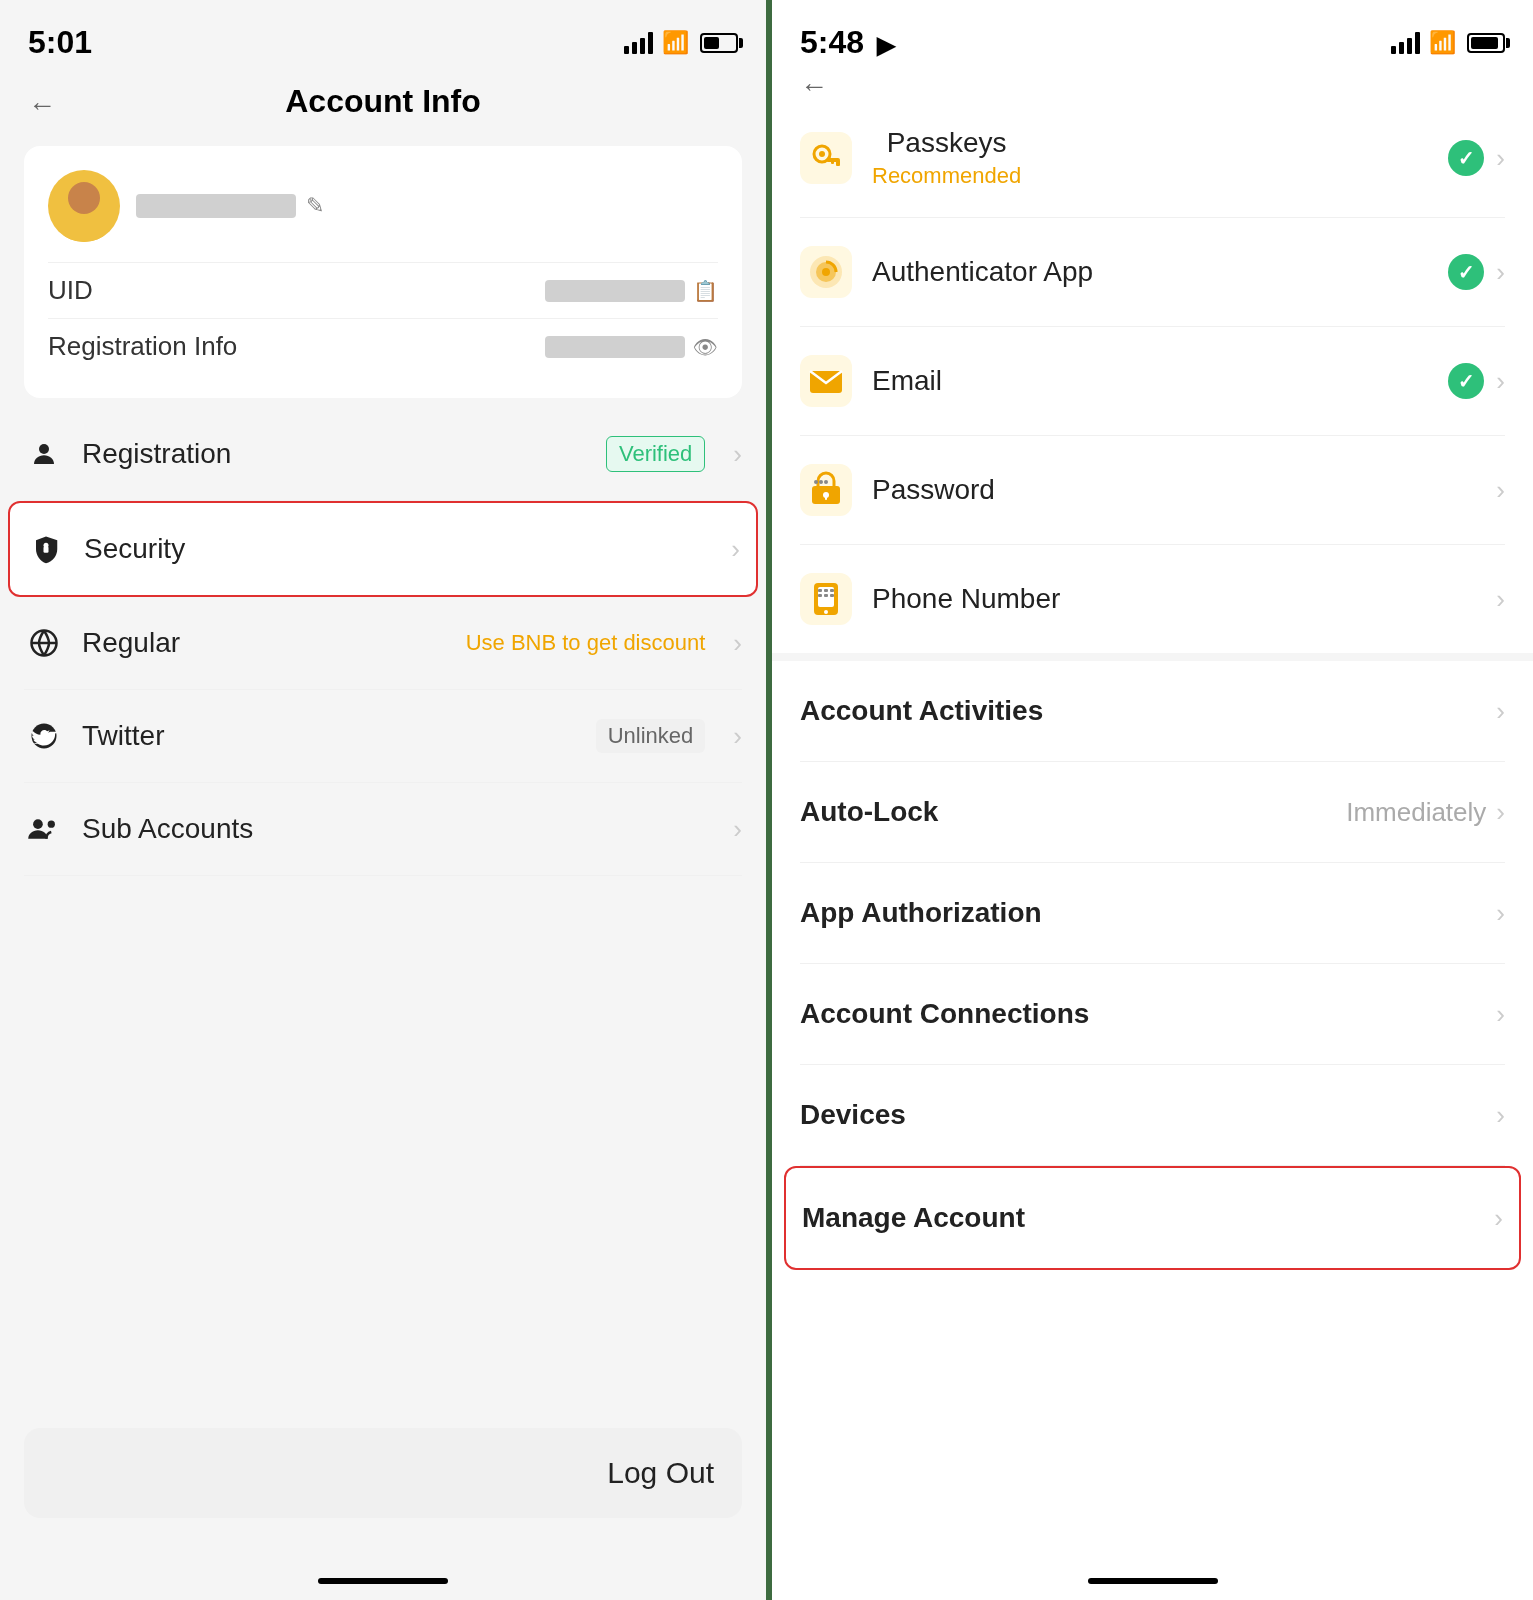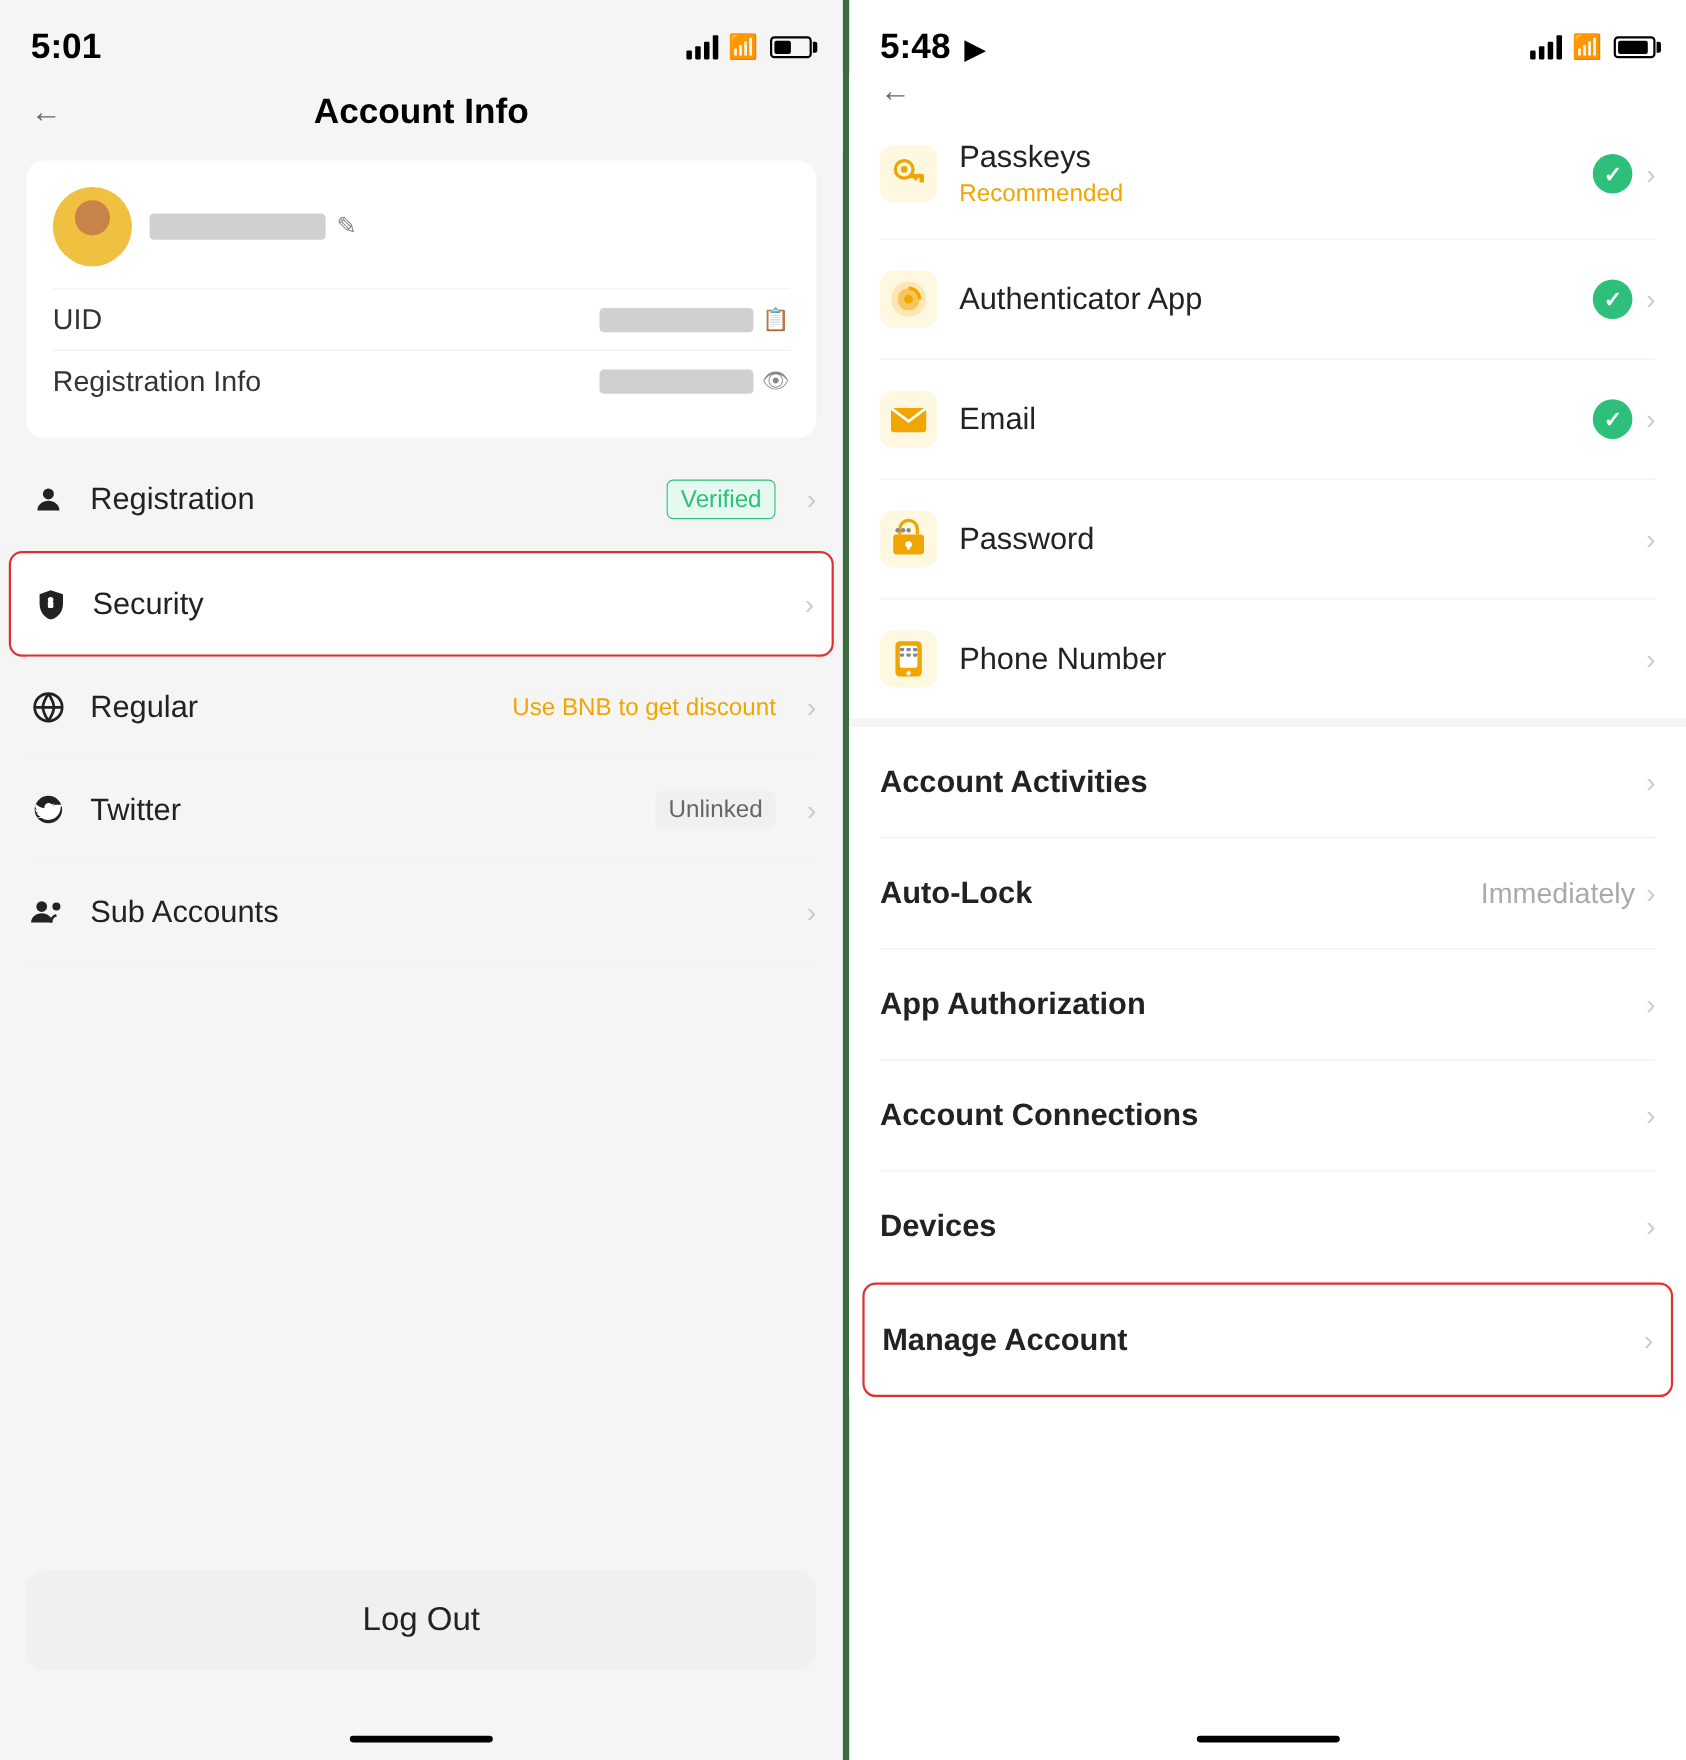"Passkeys" .security-item-left { text-align: none -> center }
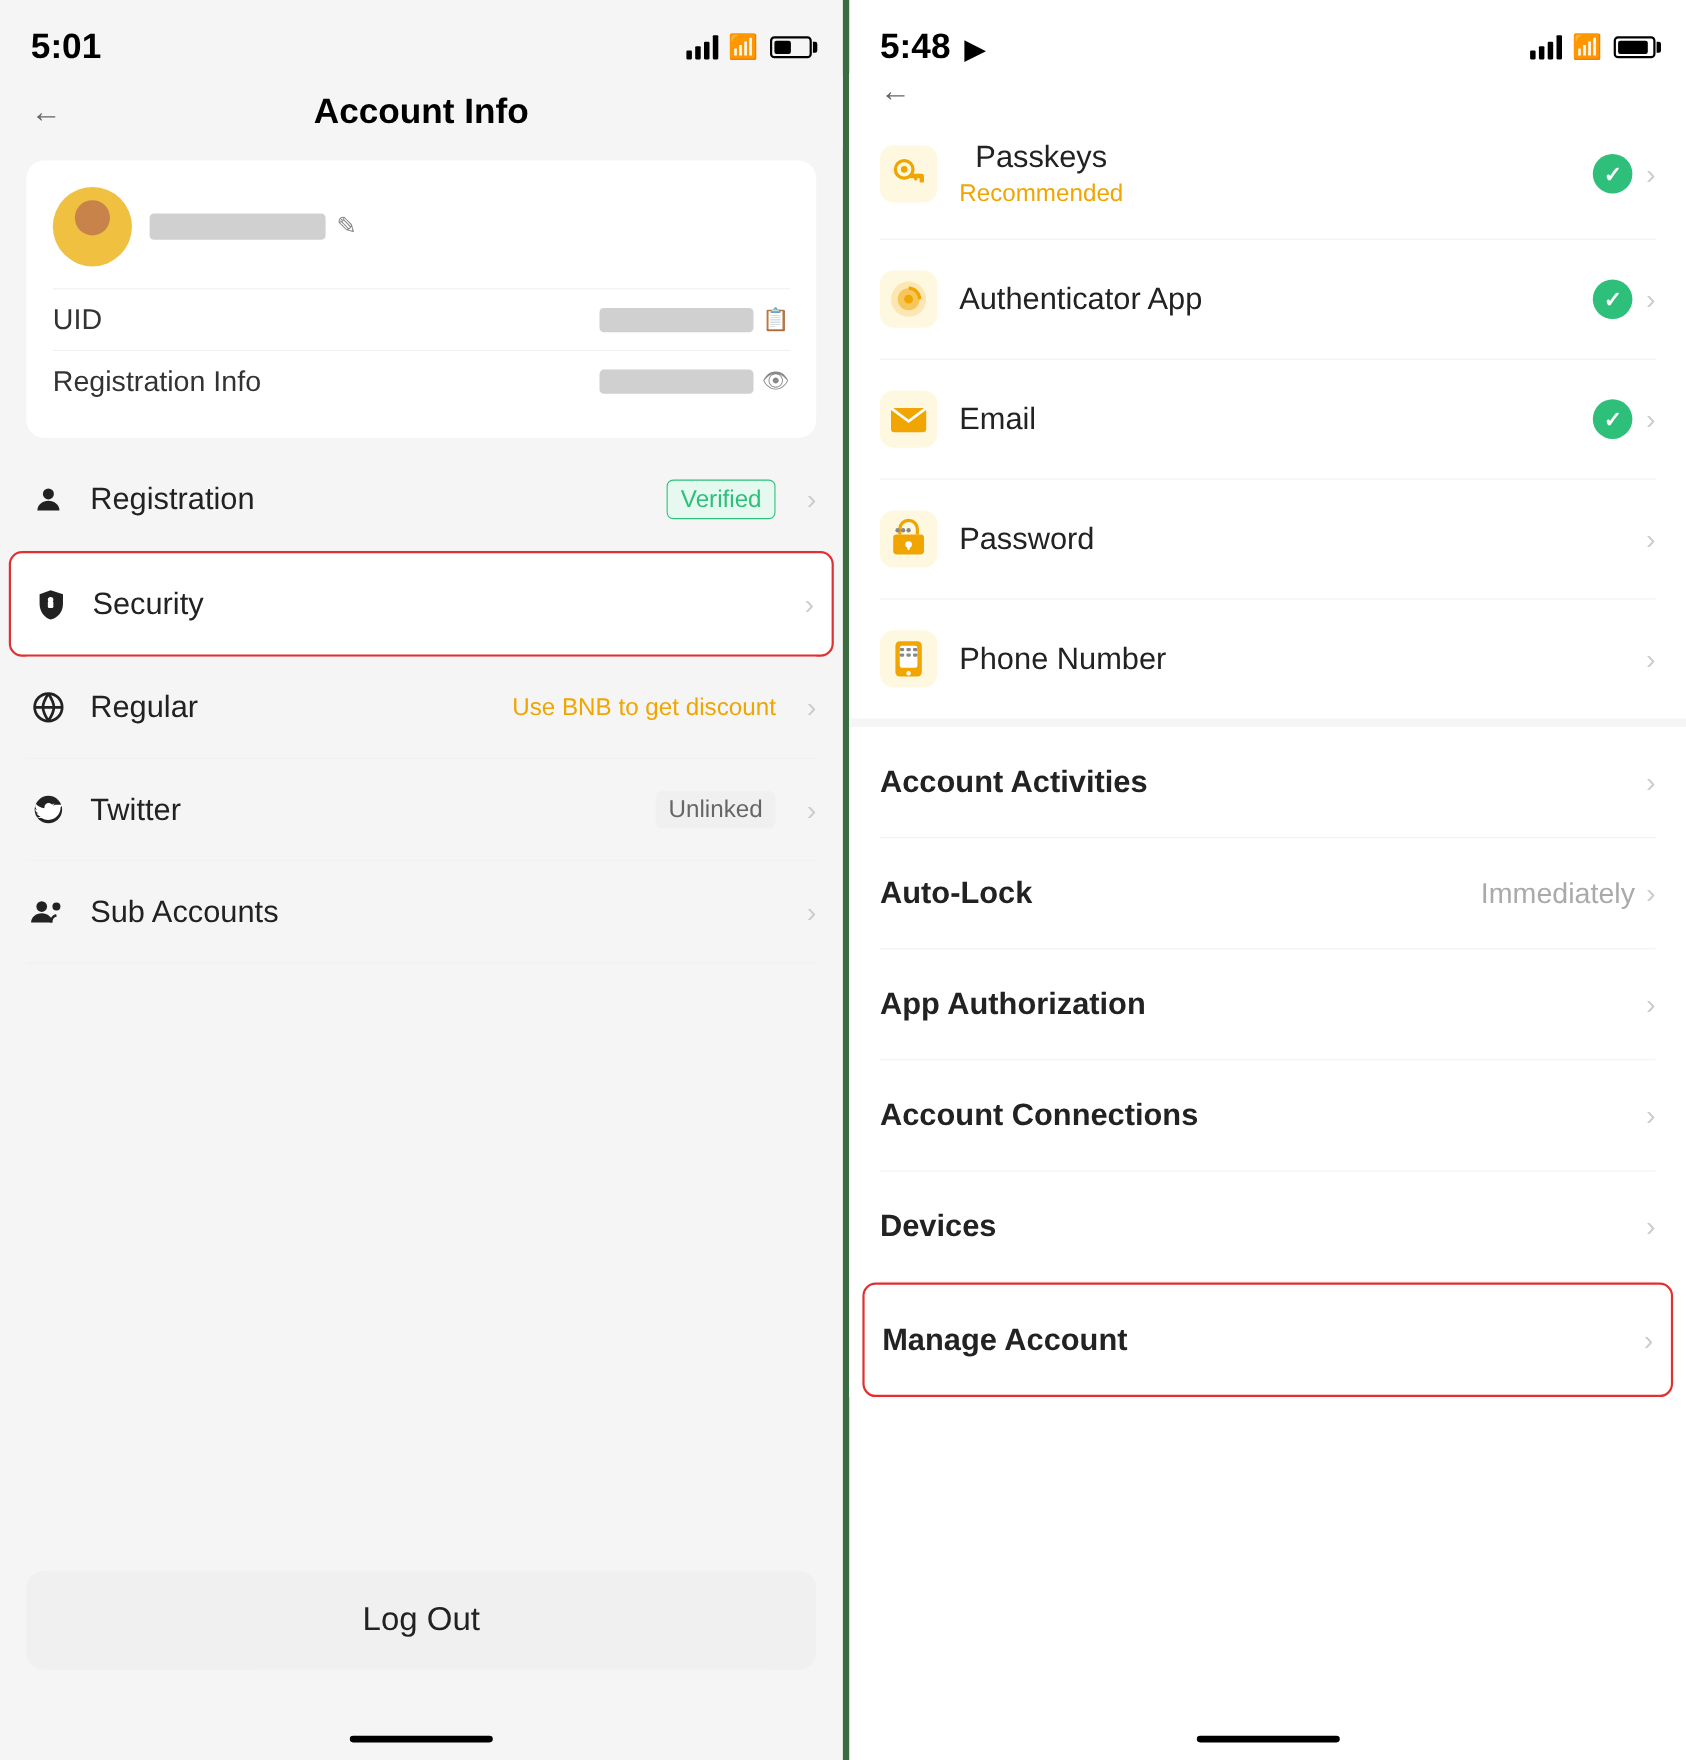"Log Out" .logout-btn { text-align: center -> right }
